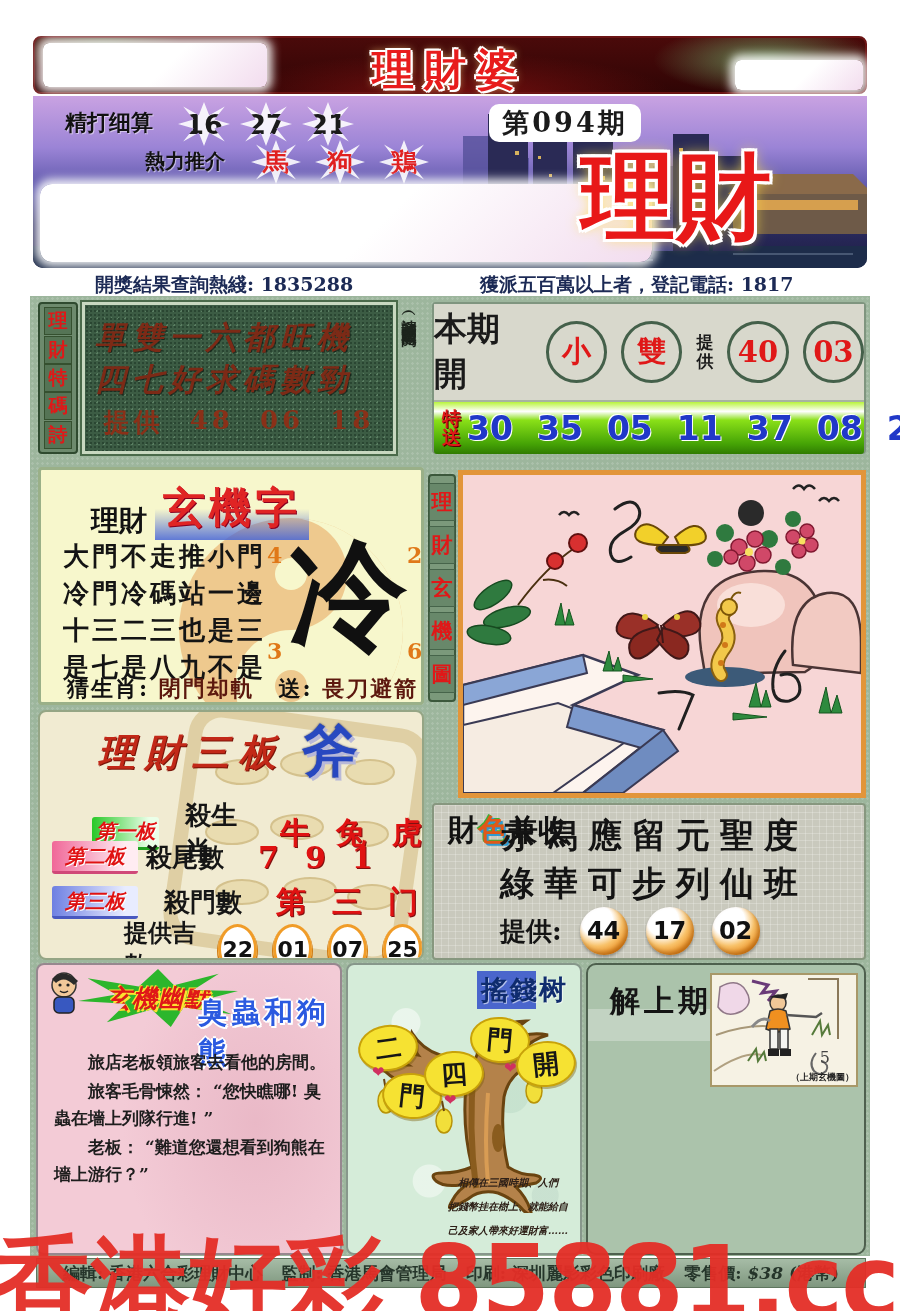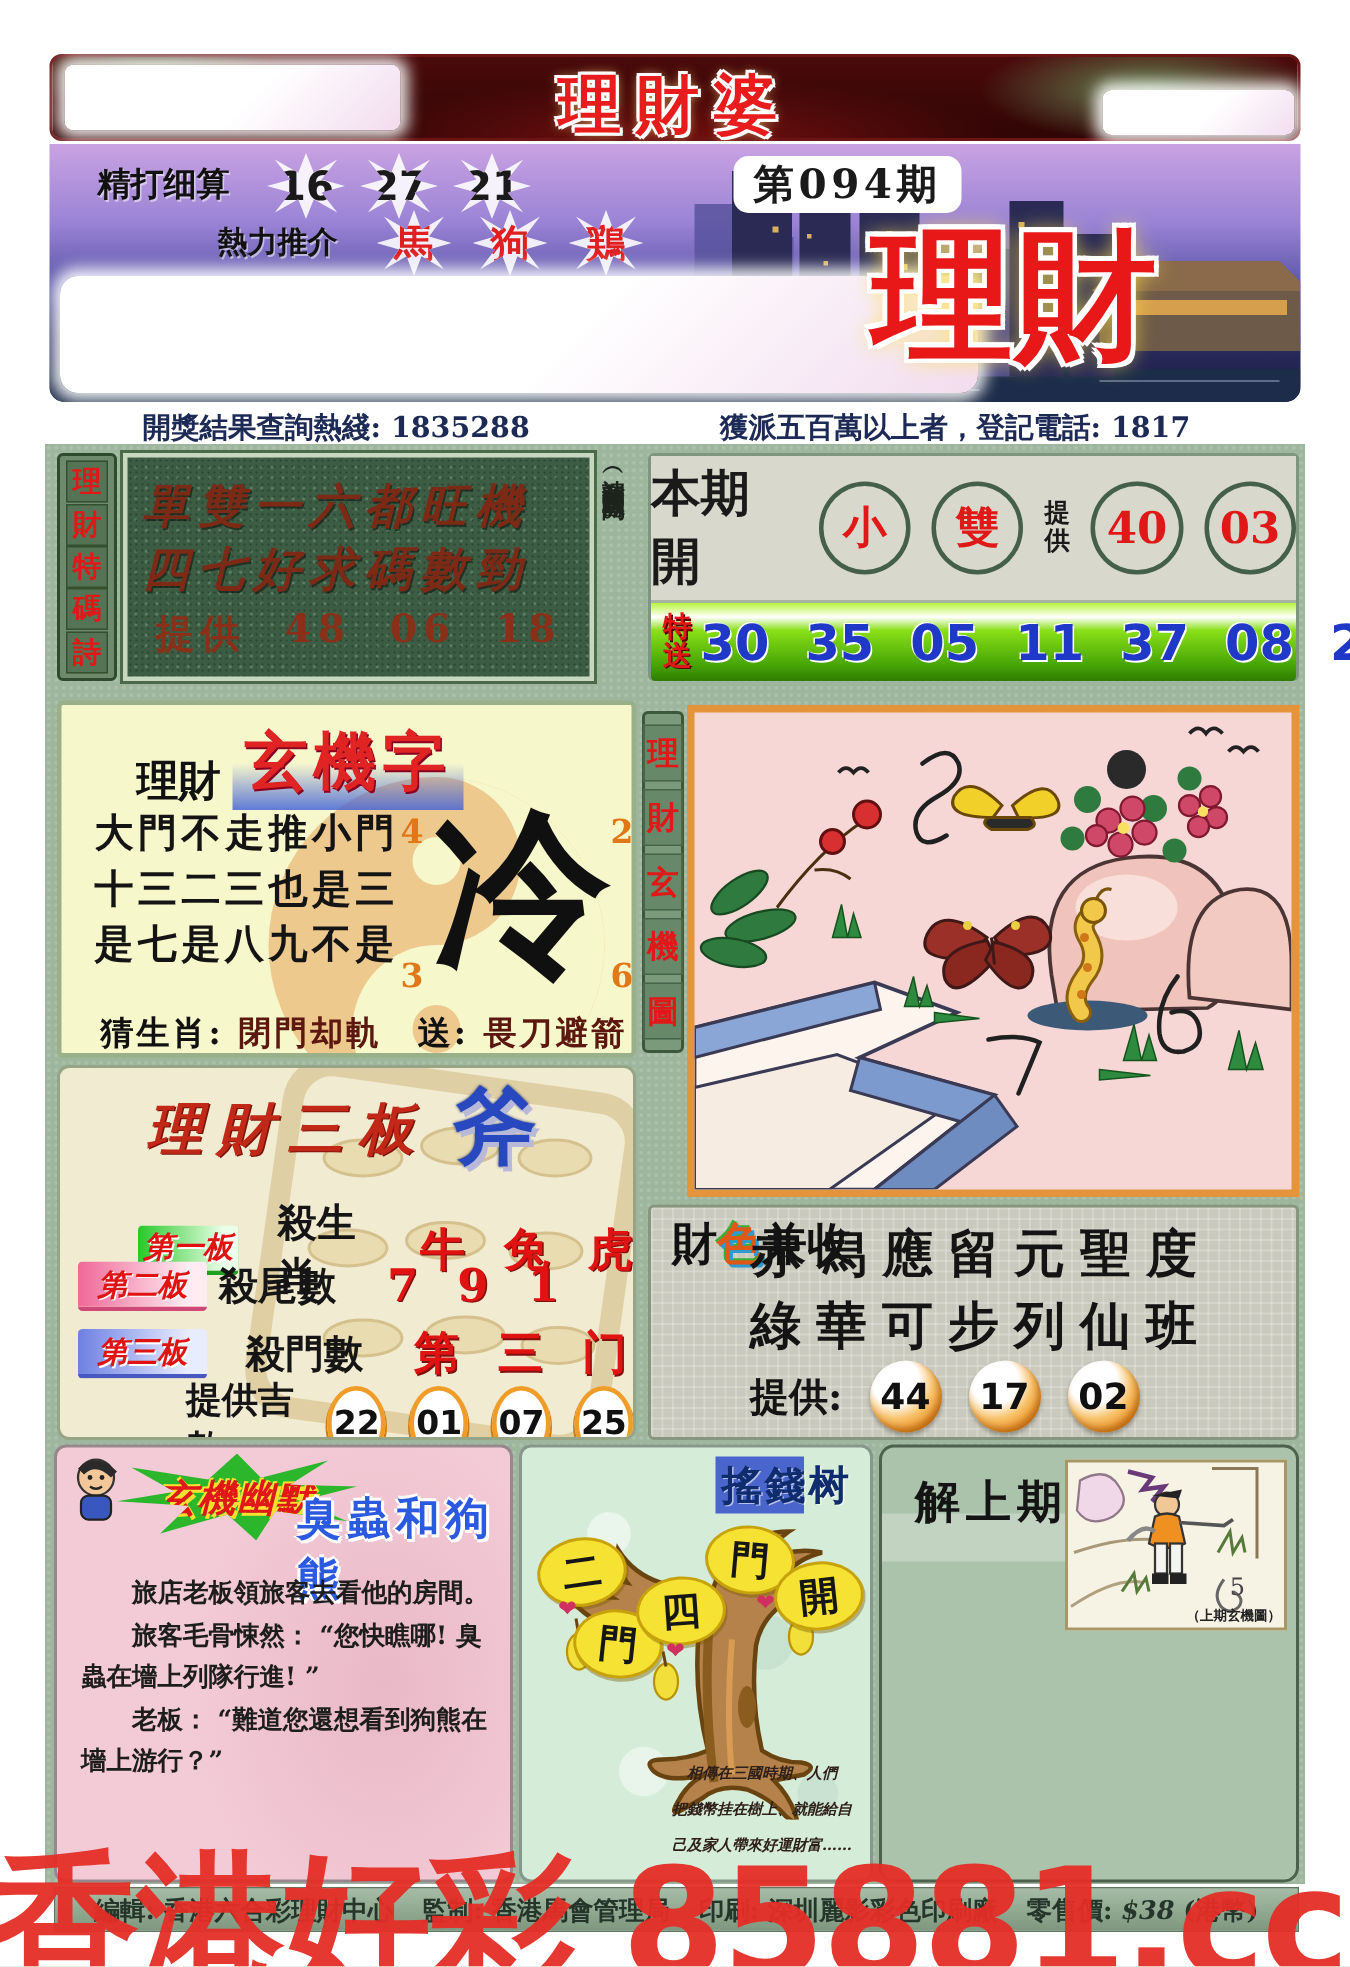"冷門冷碼站一邊" div.poemC { html: none -> <div>冷門冷碼站一邊</div> }
